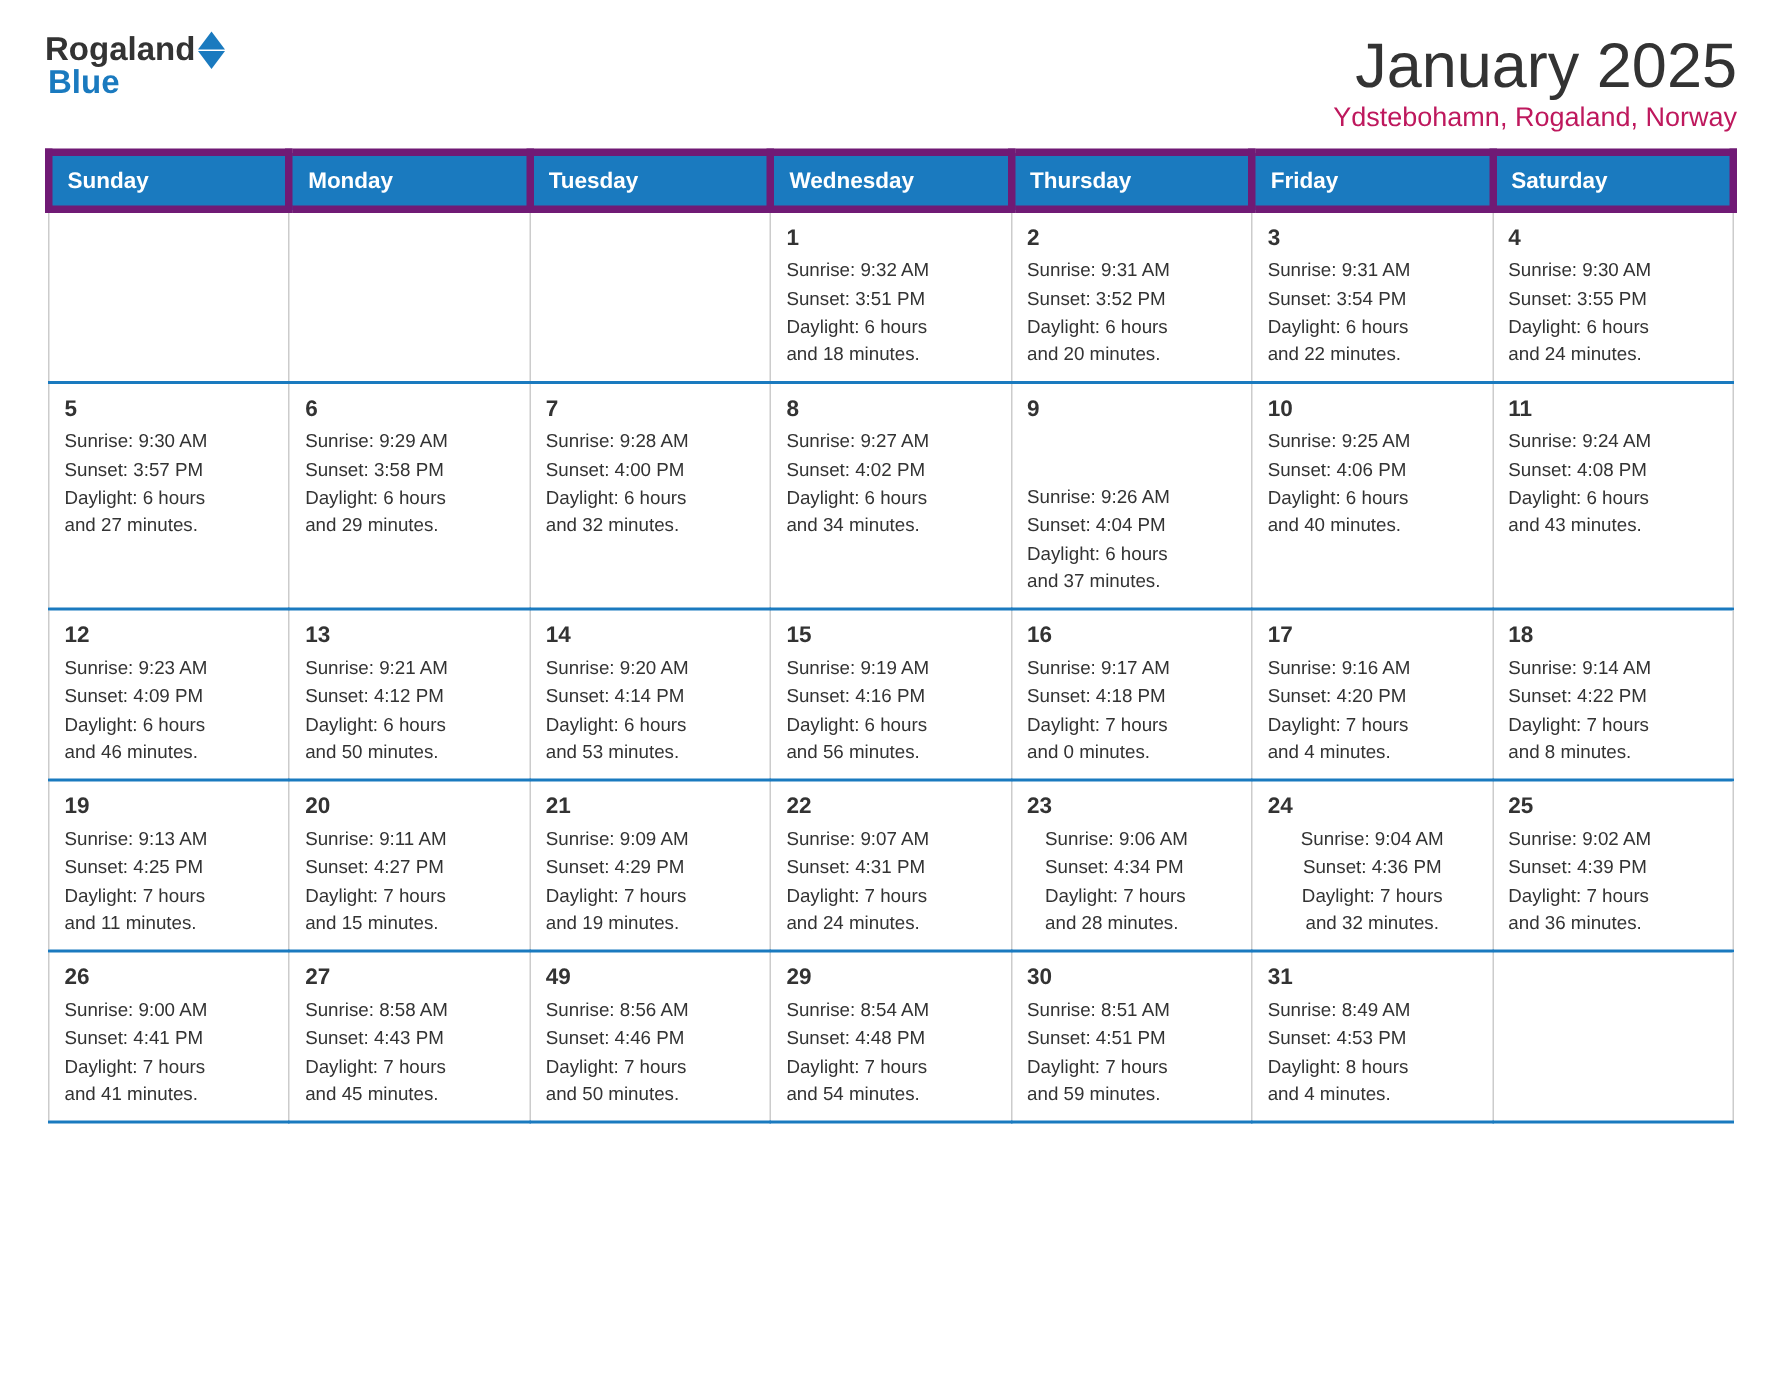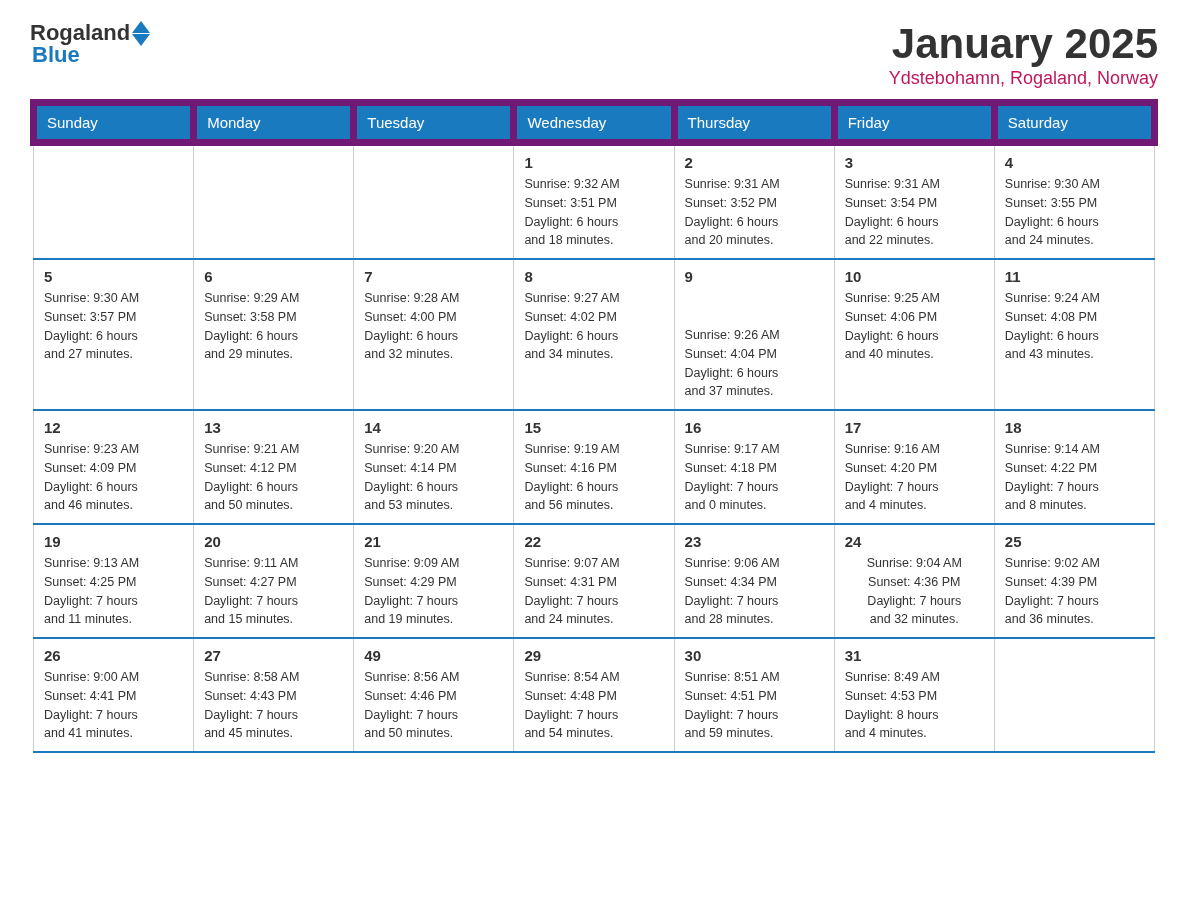"January 2025" .month-title { font-weight: bold -> normal }
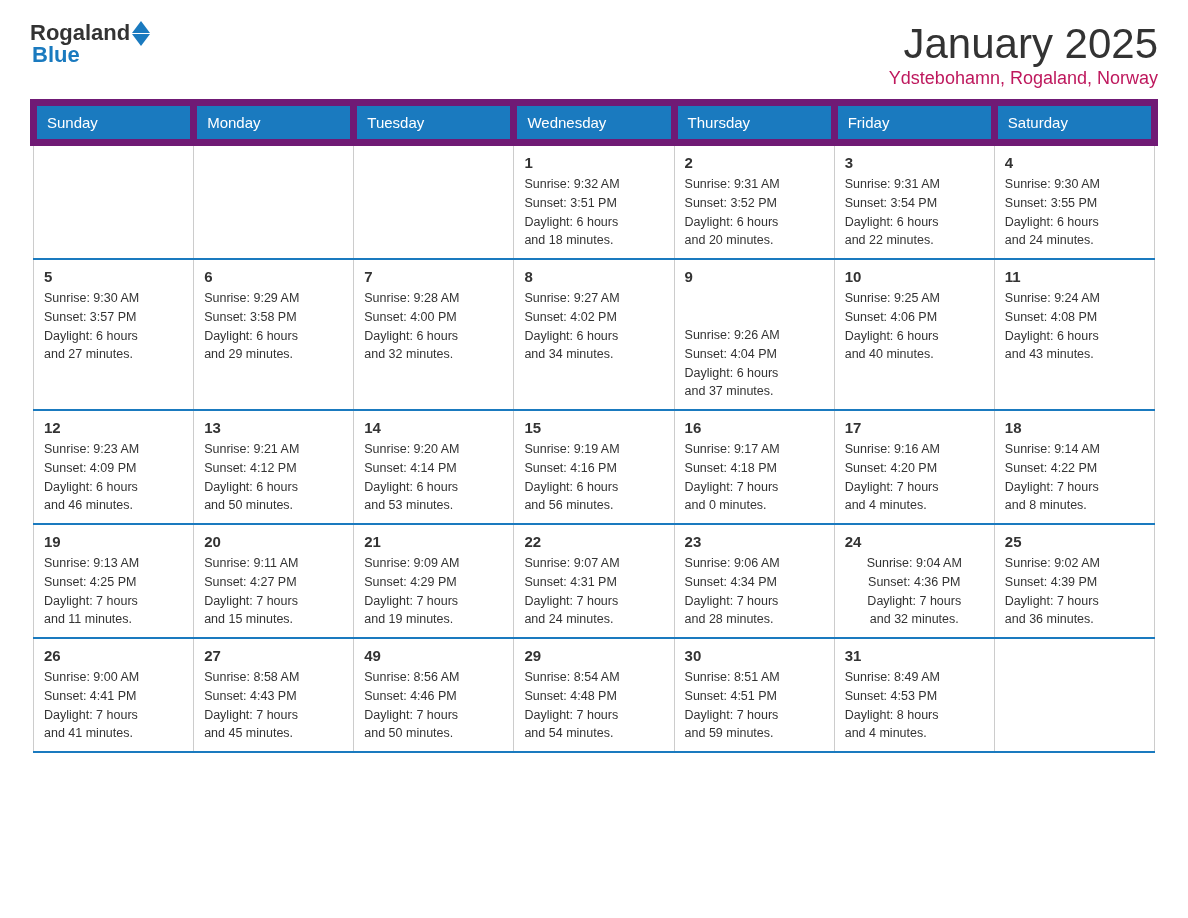"Sunday" thead th { border: 7px solid #701a75 -> 5px solid #701a75; font-weight: normal -> bold }
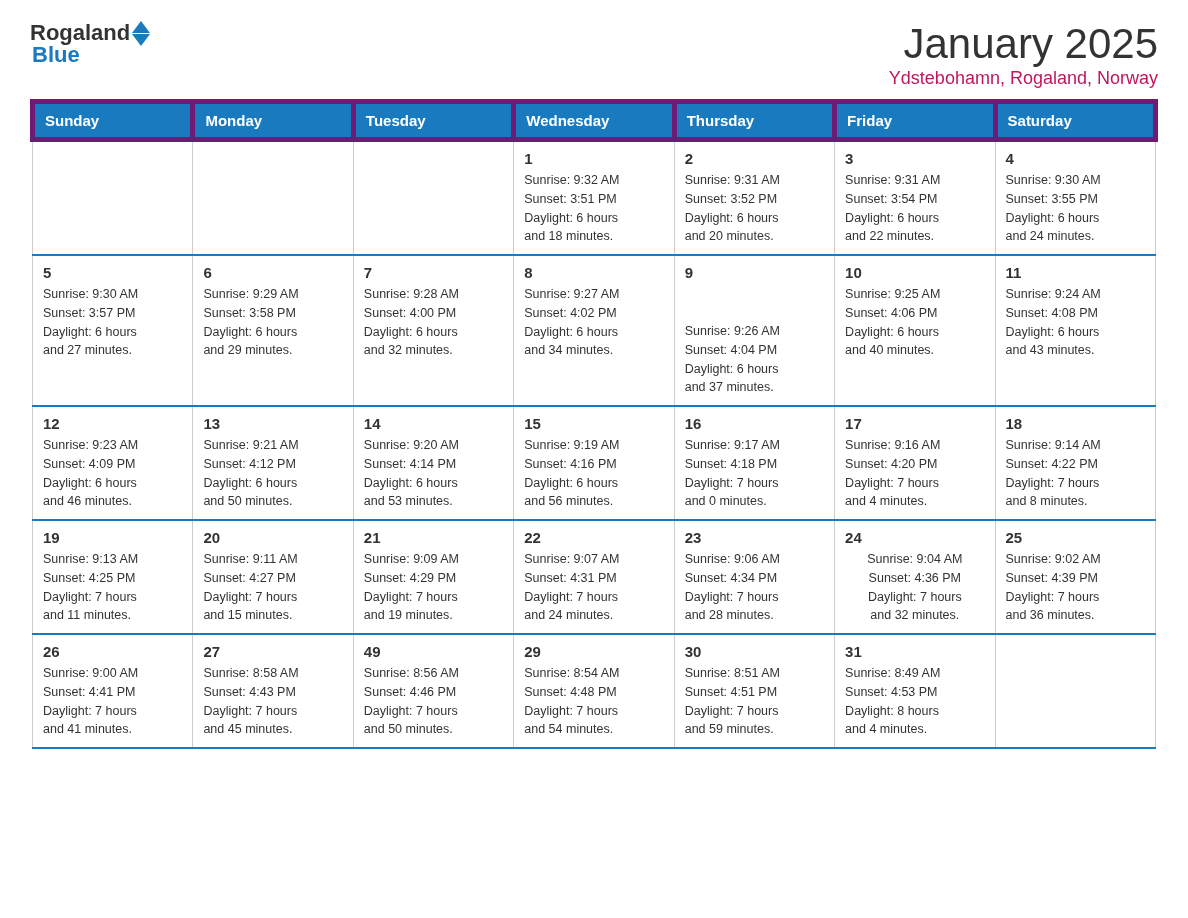"Sunrise: 9:06 AM" div.sun-info { margin-left: none -> 12px }
